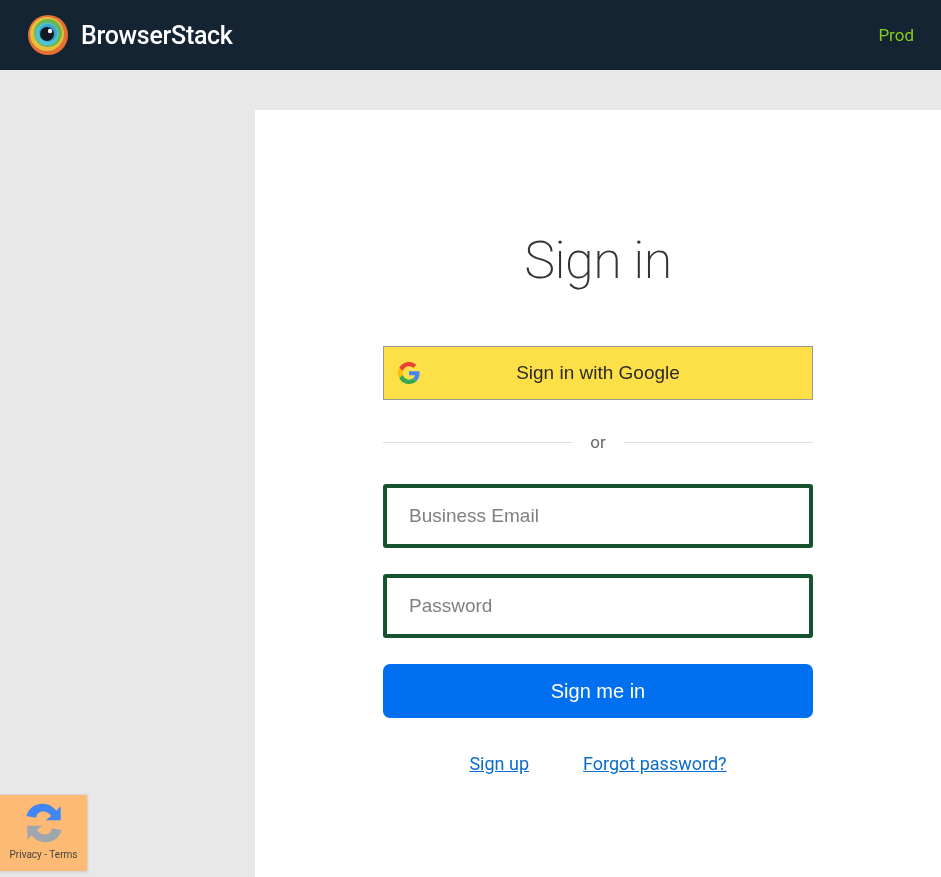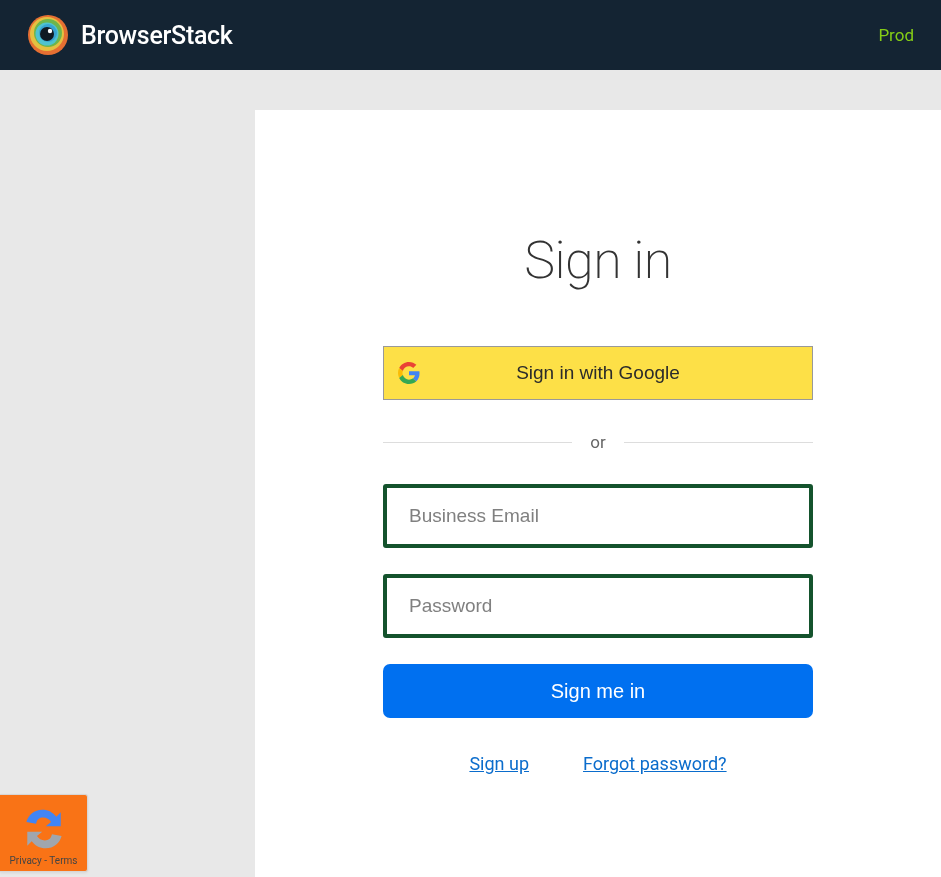"Privacy - Terms" .recaptcha { background: #f97316 -> #fdba74; justify-content: center -> none }
